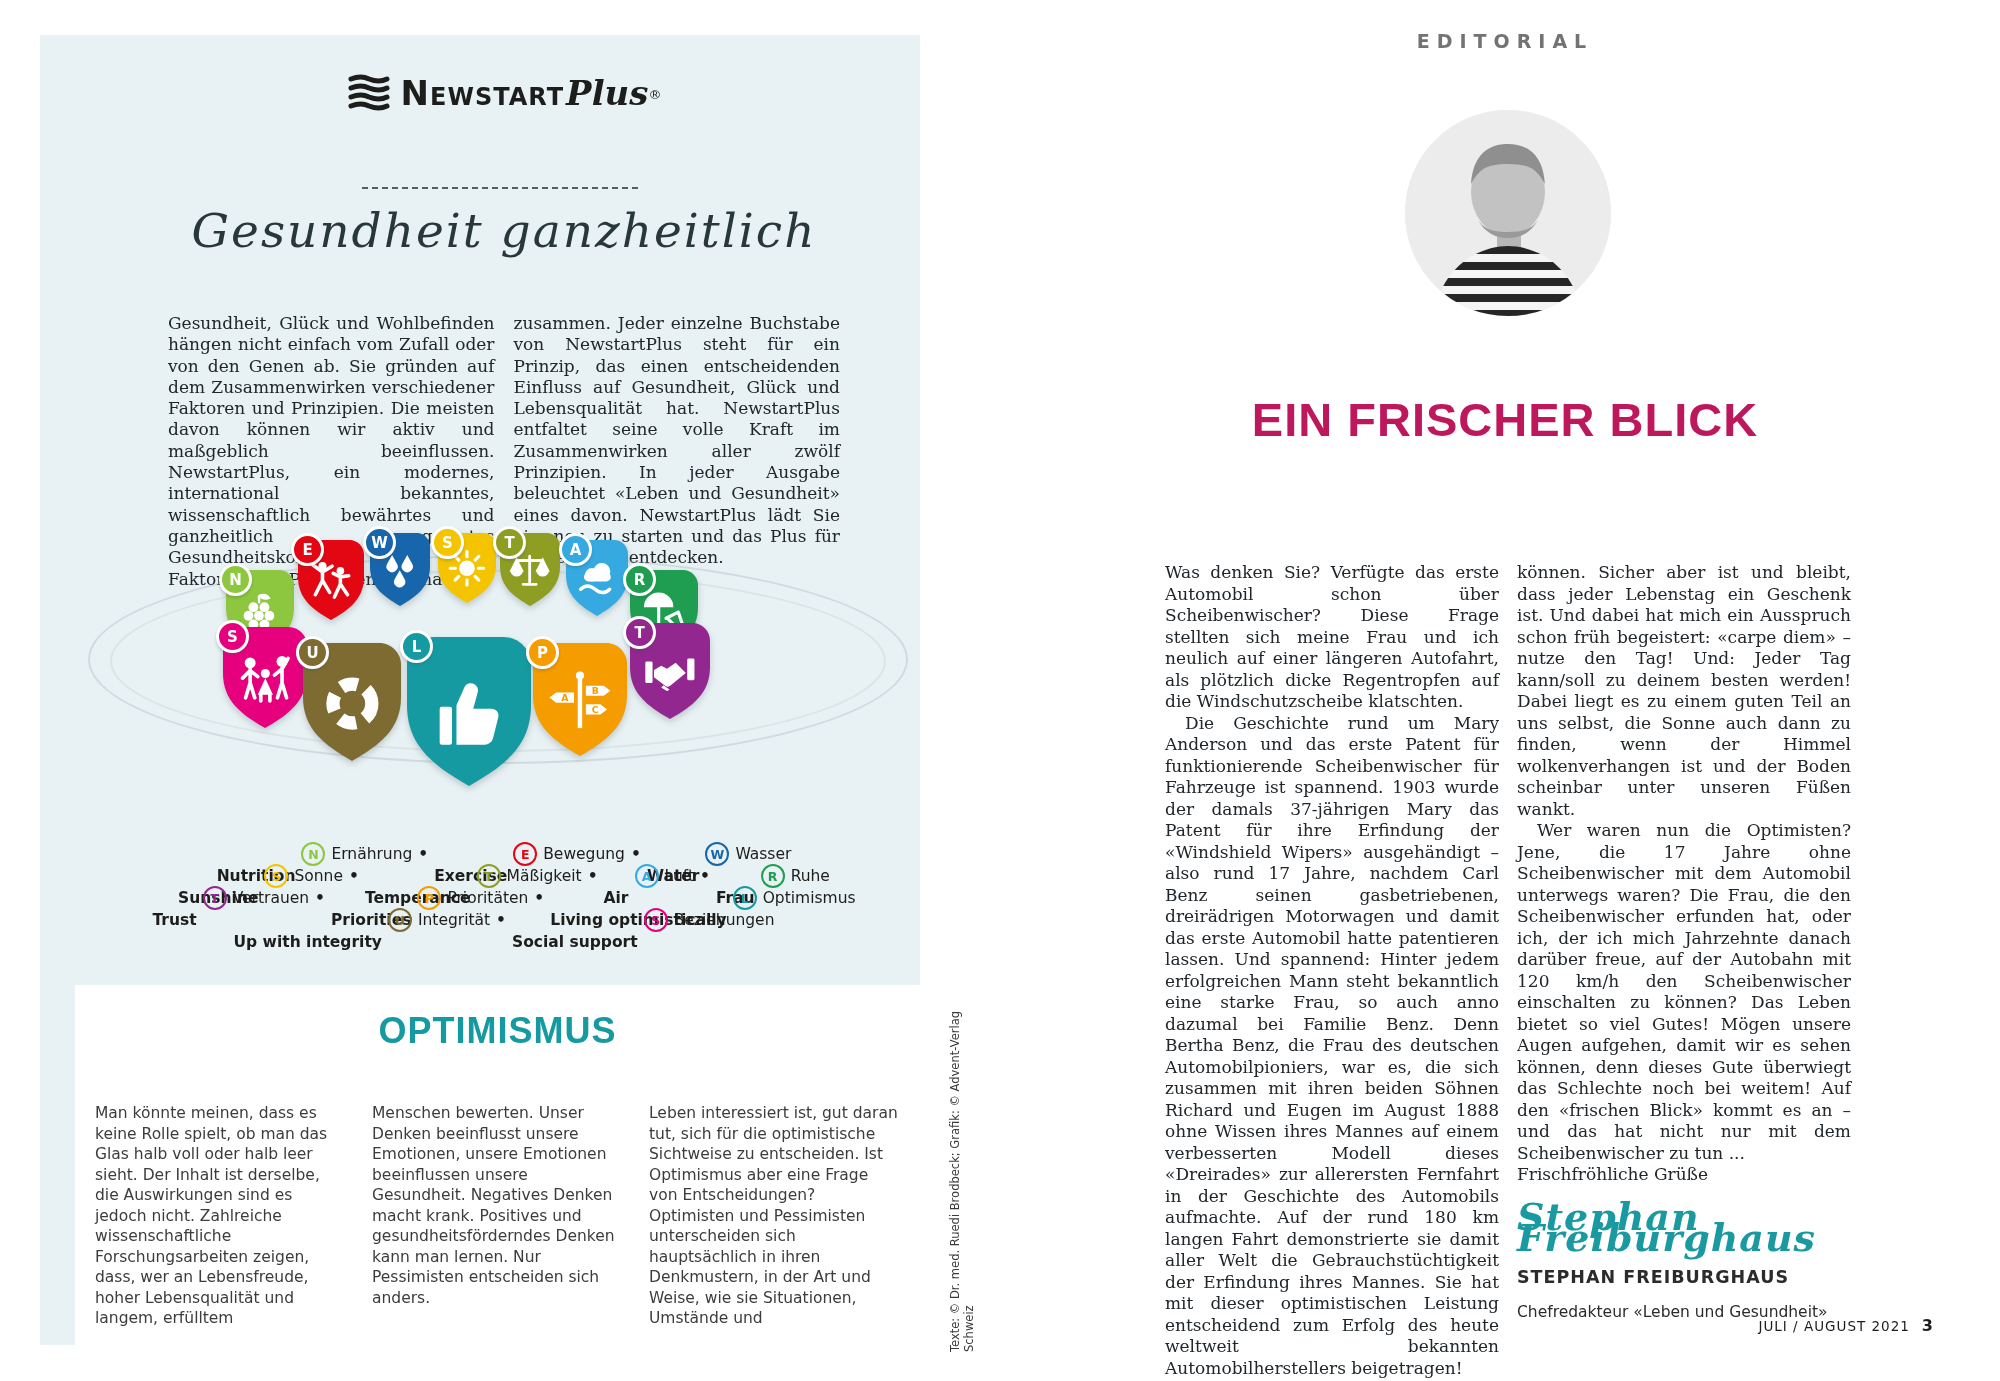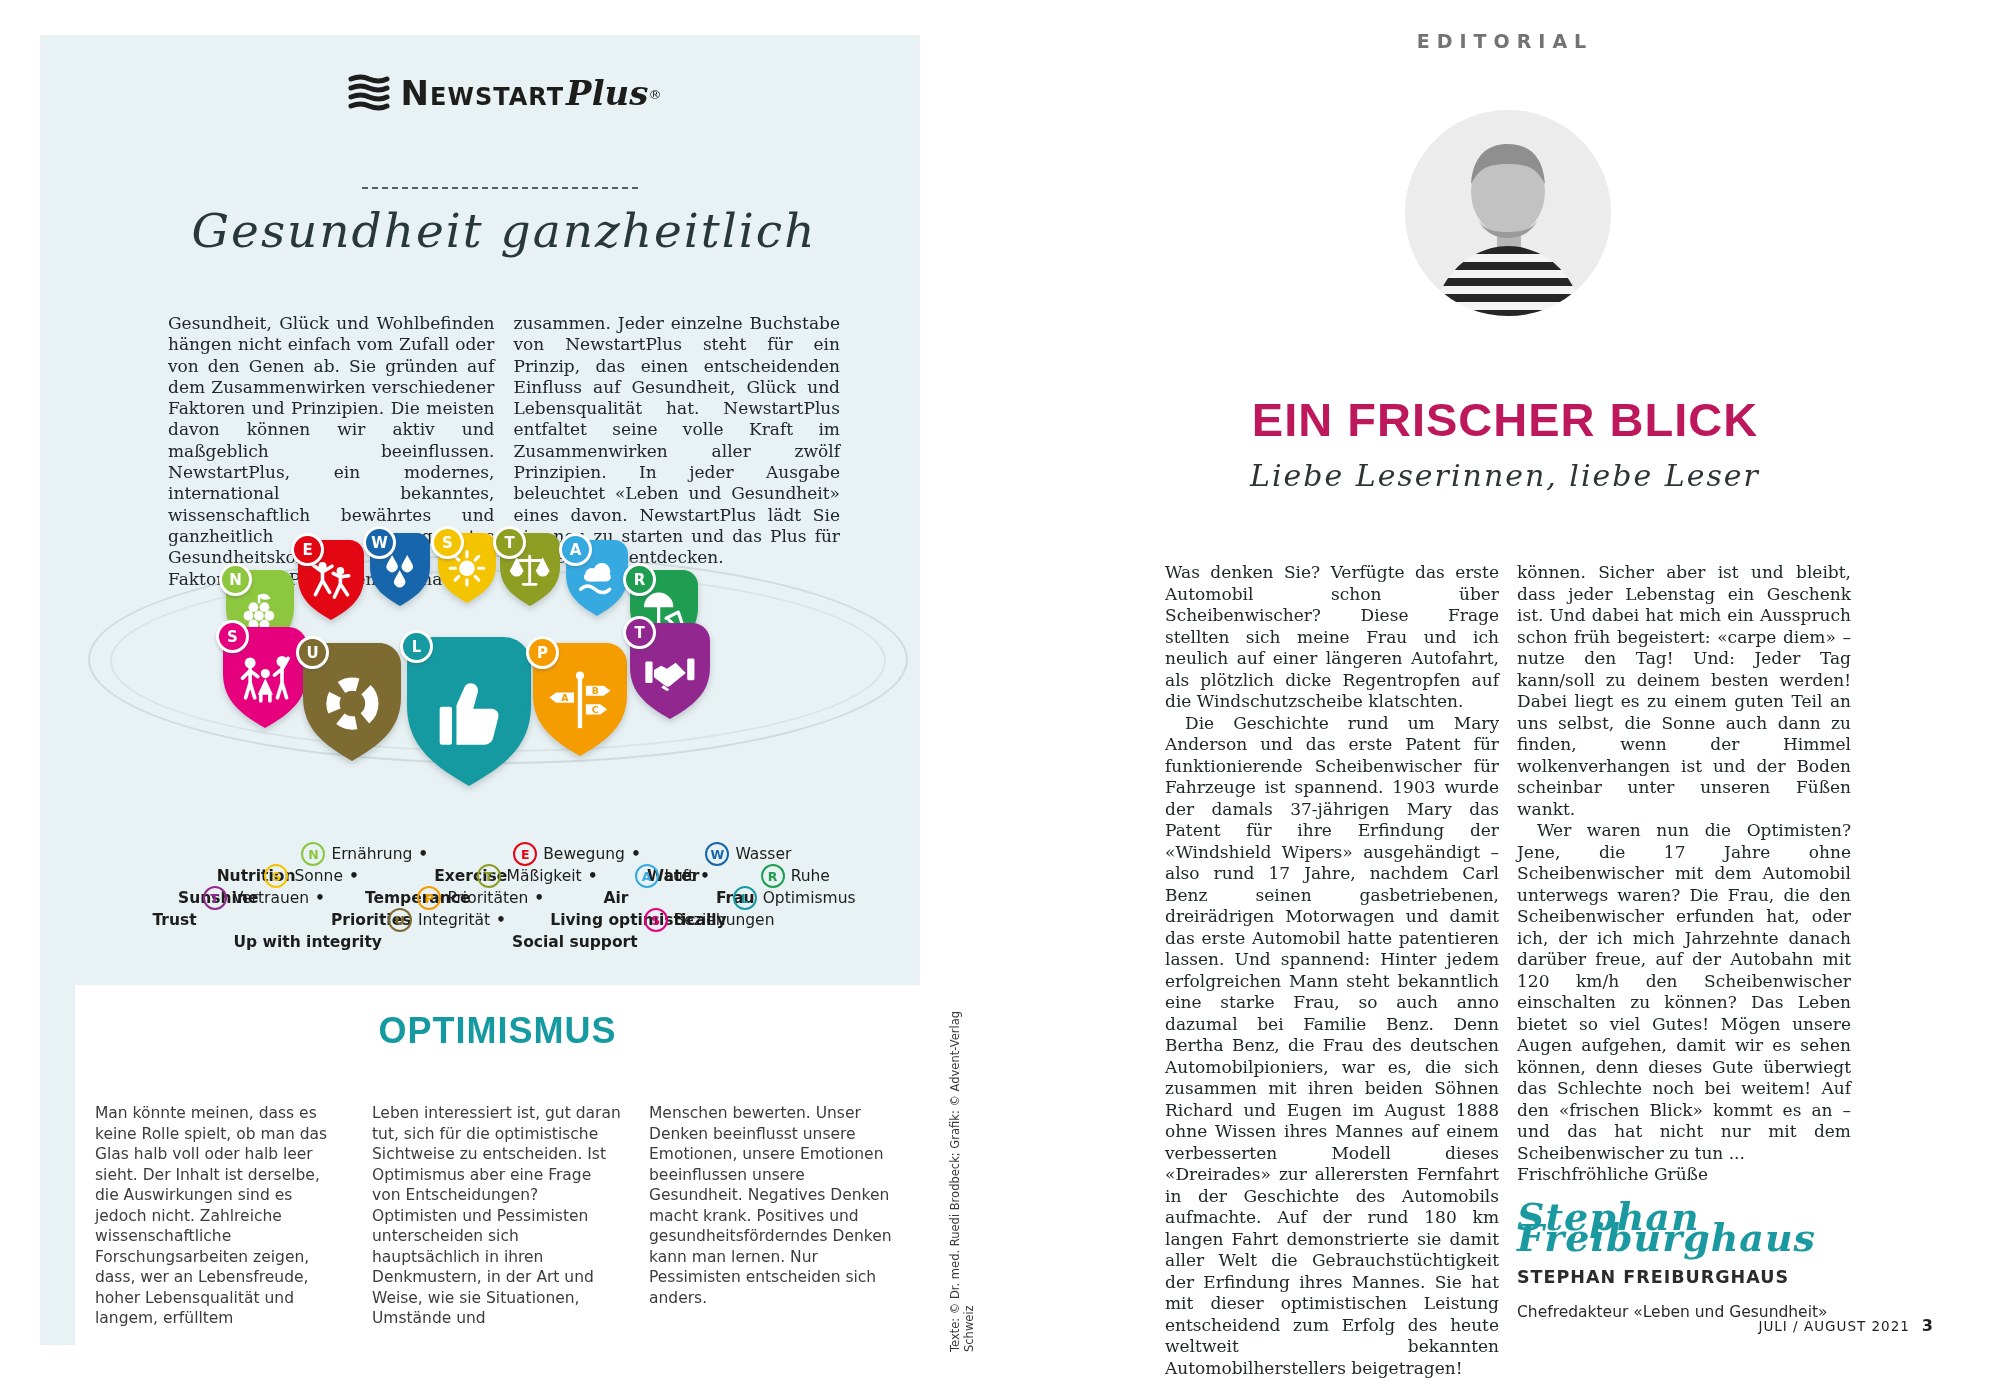"Liebe Leserinnen, liebe Leser" div.ed-sub { html: <div>Liebe Leserinnen, liebe Leser</div> -> none }
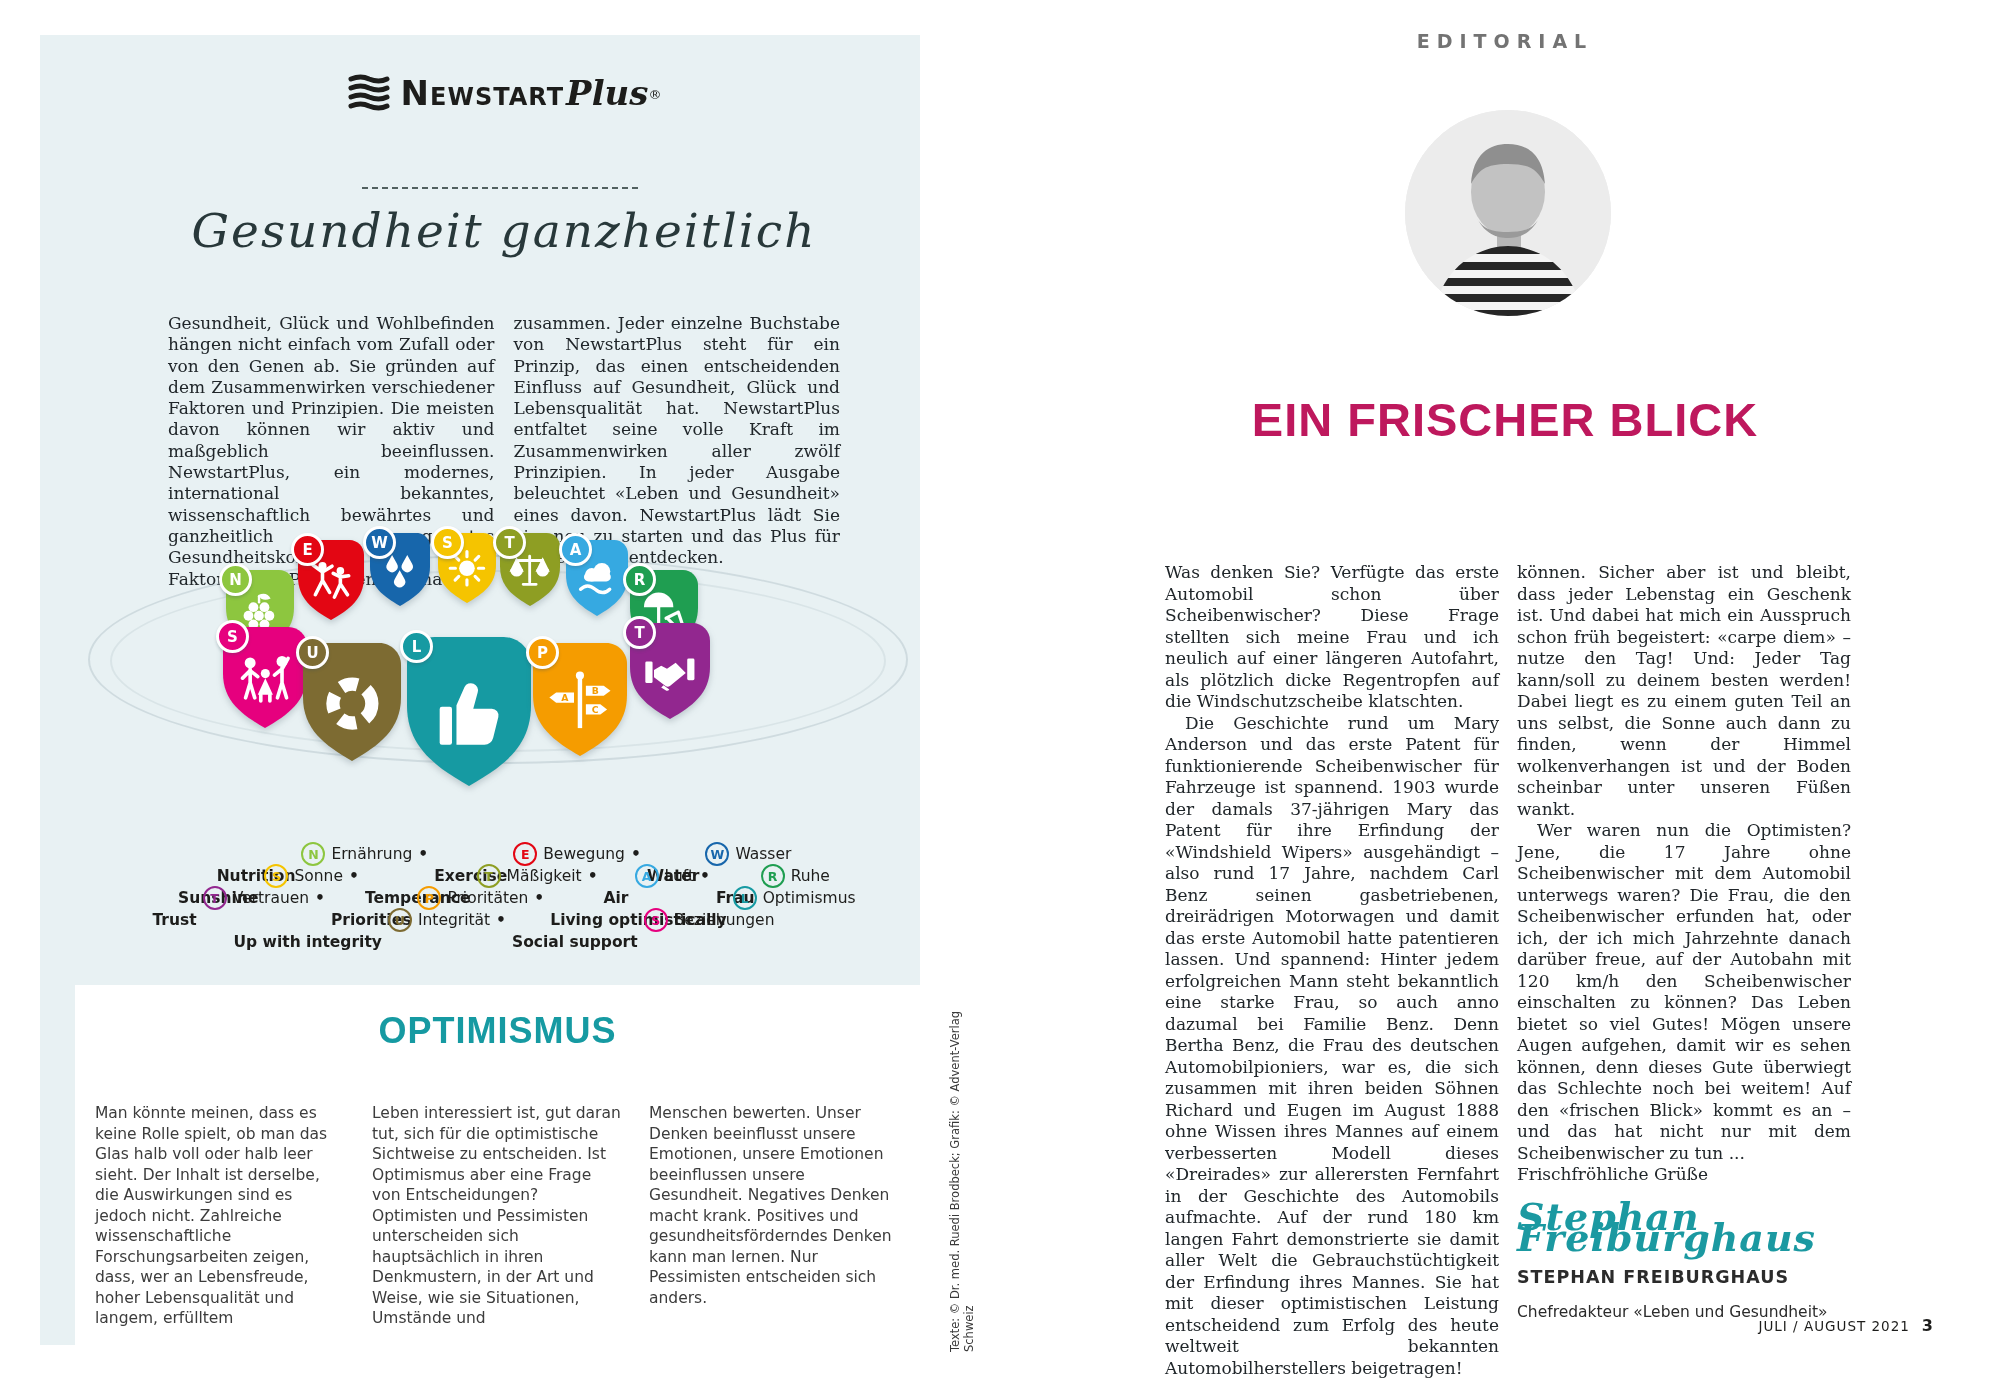"Leben interessiert ist, gut daran" div.opt-col { order: before "Menschen bewerten. Unser Denken" -> after "Menschen bewerten. Unser Denken" }
